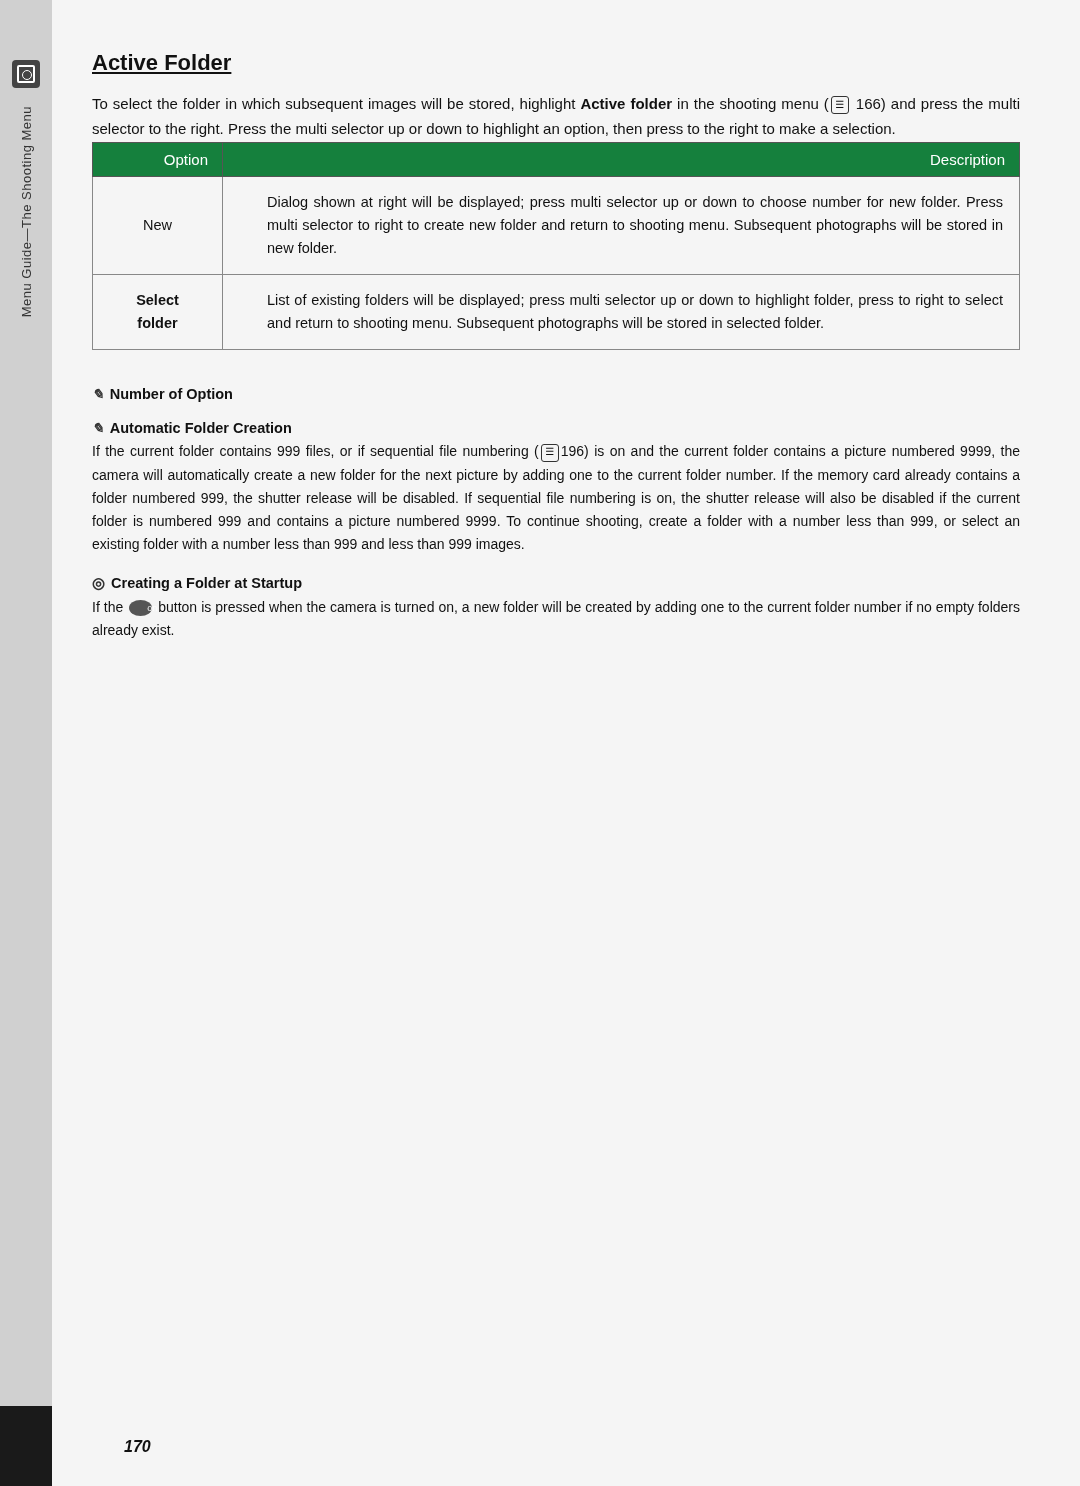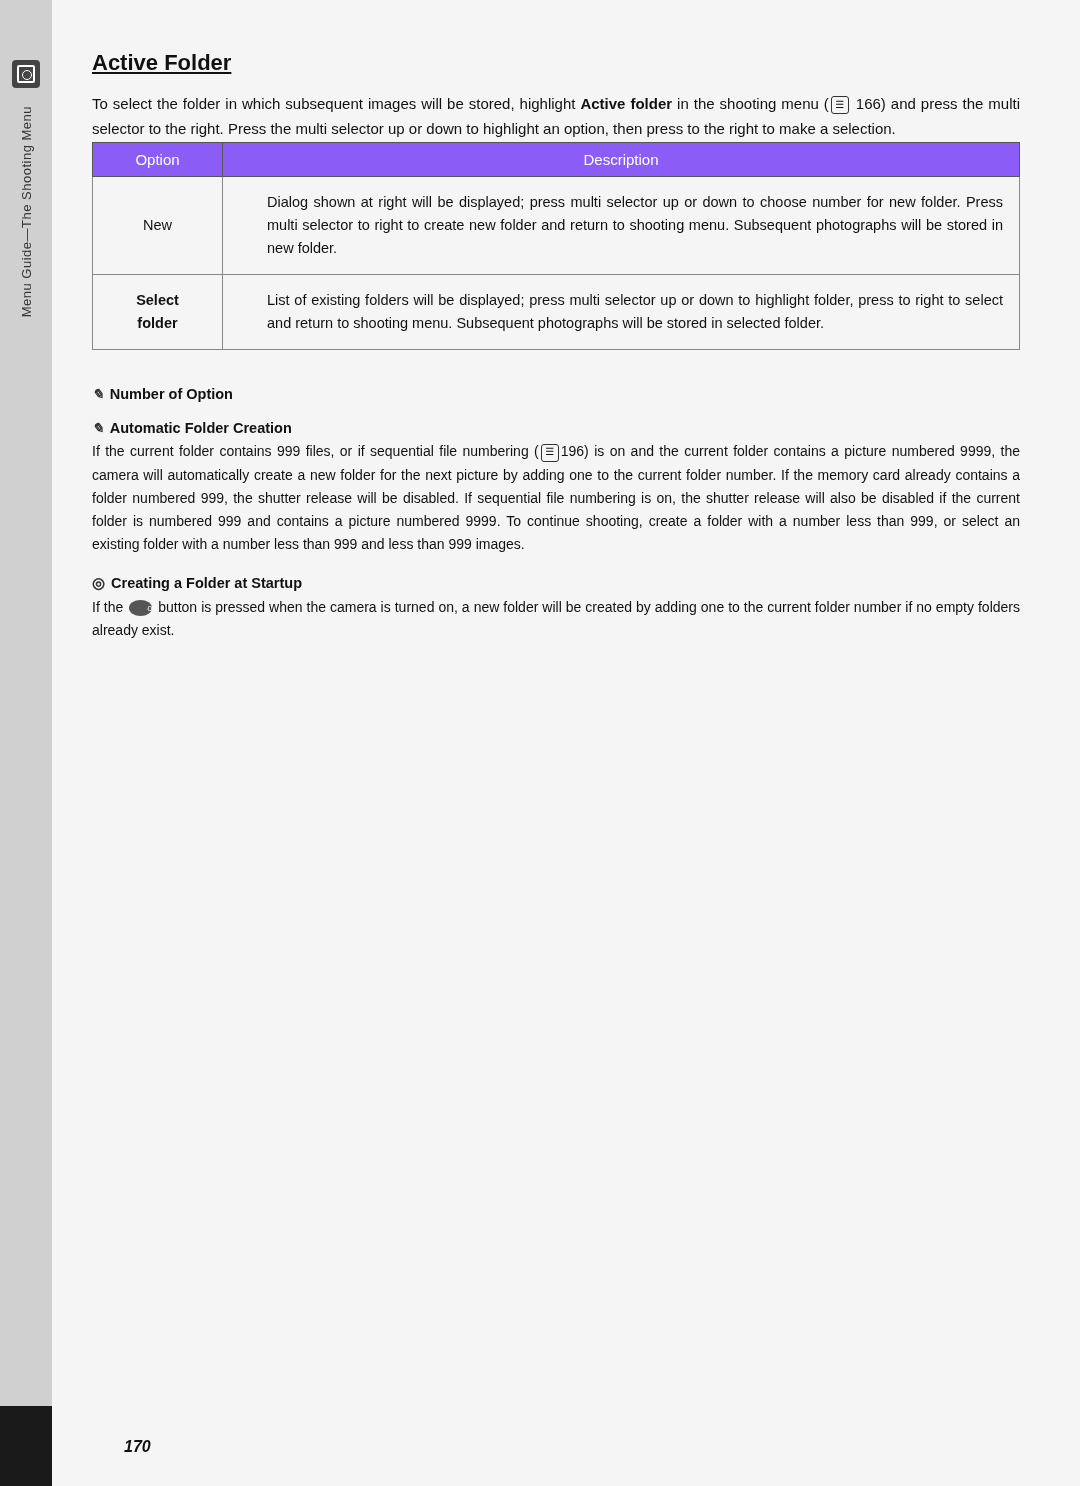"Option" .options-table th { background: #8b5cf6 -> #15803d; text-align: center -> right }
